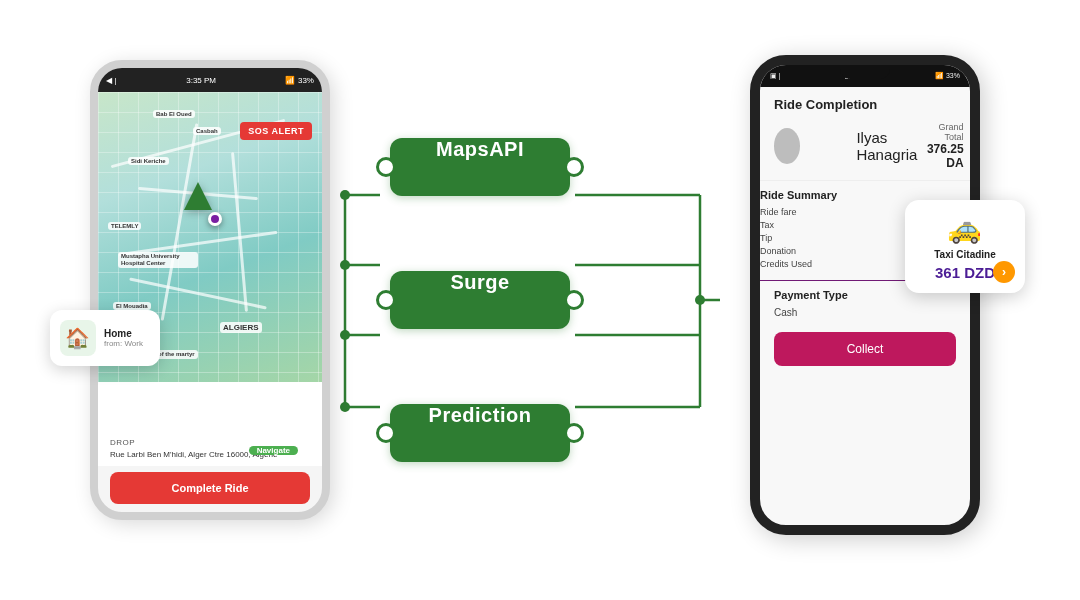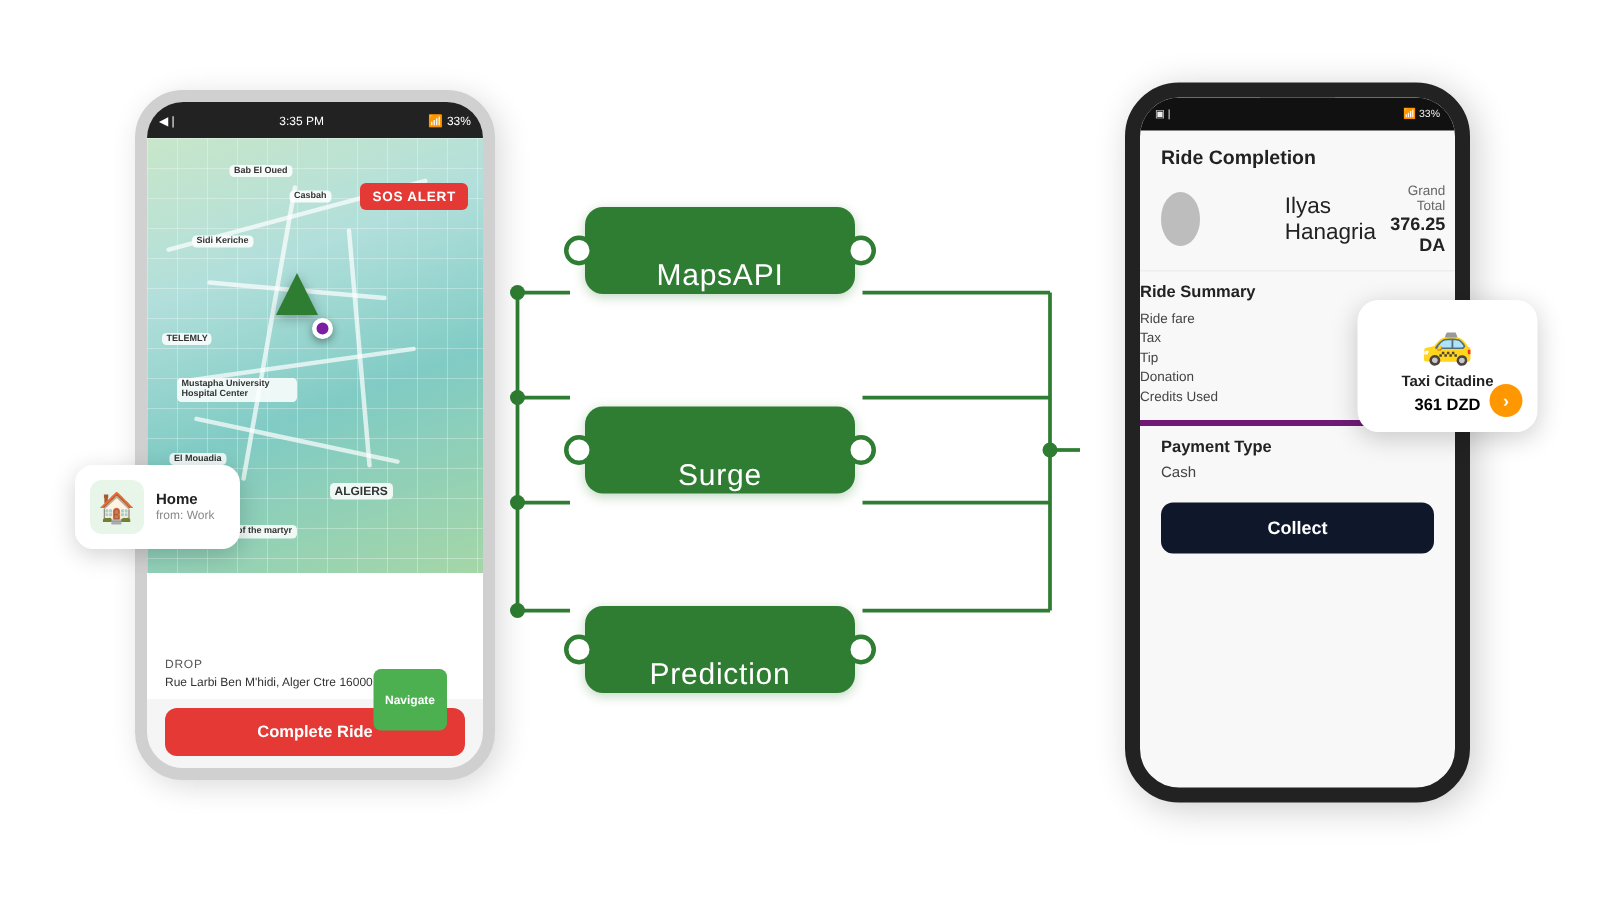"MapsAPI" .node-box { align-items: flex-end -> flex-start; font-weight: 400 -> 700 }
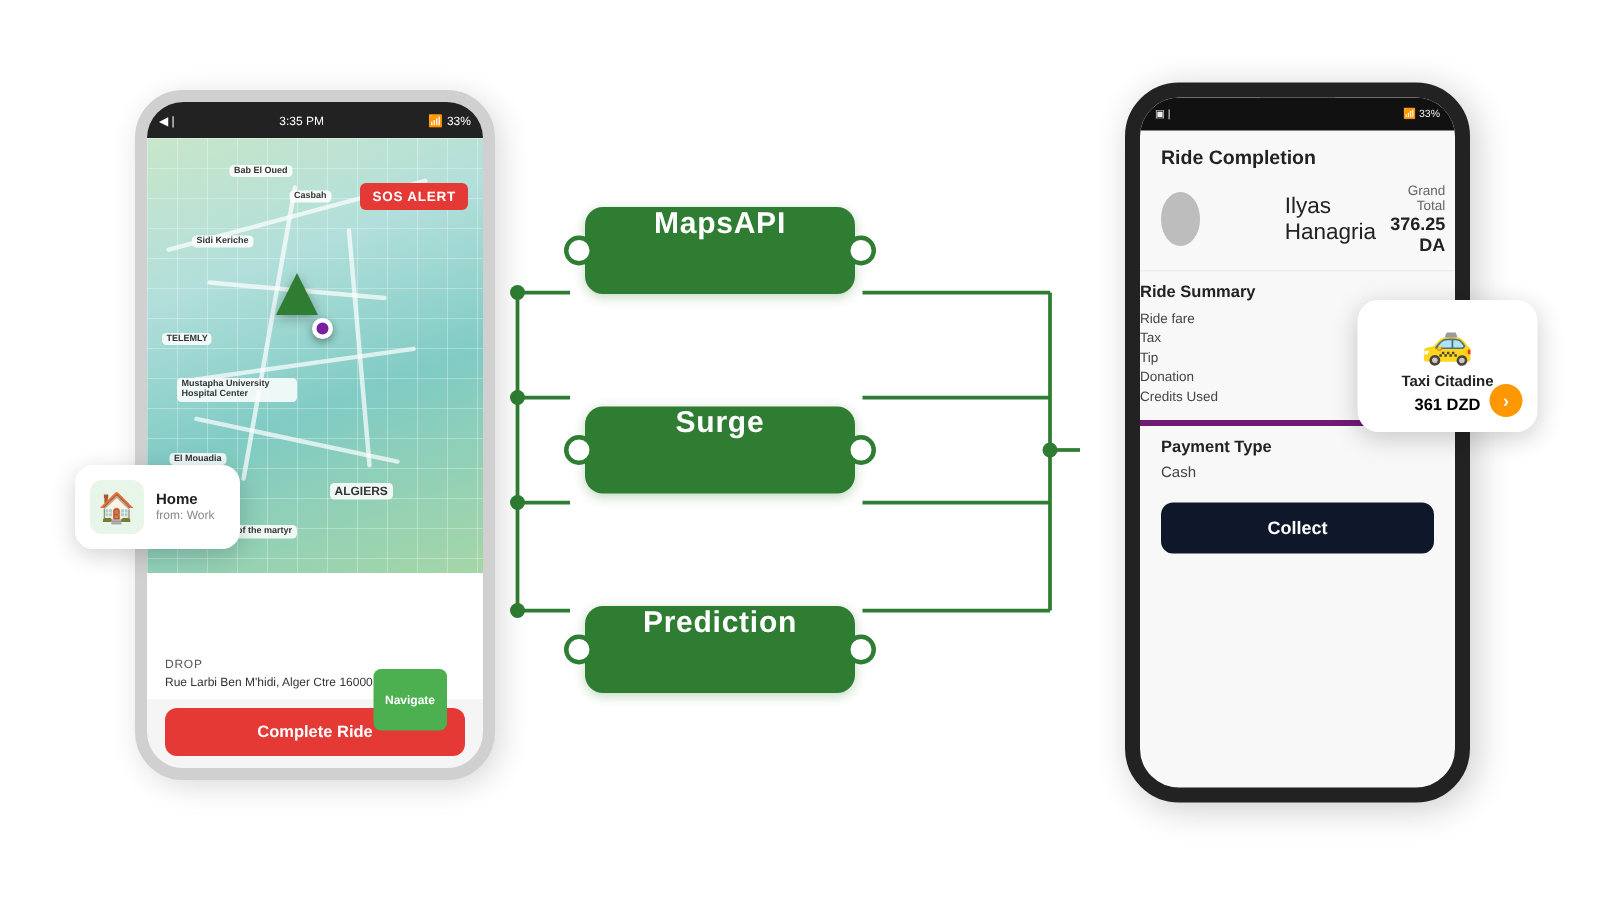"361 DZD" .taxi-price { color: #000000 -> #4c1d95; font-size: 11px -> 15px }
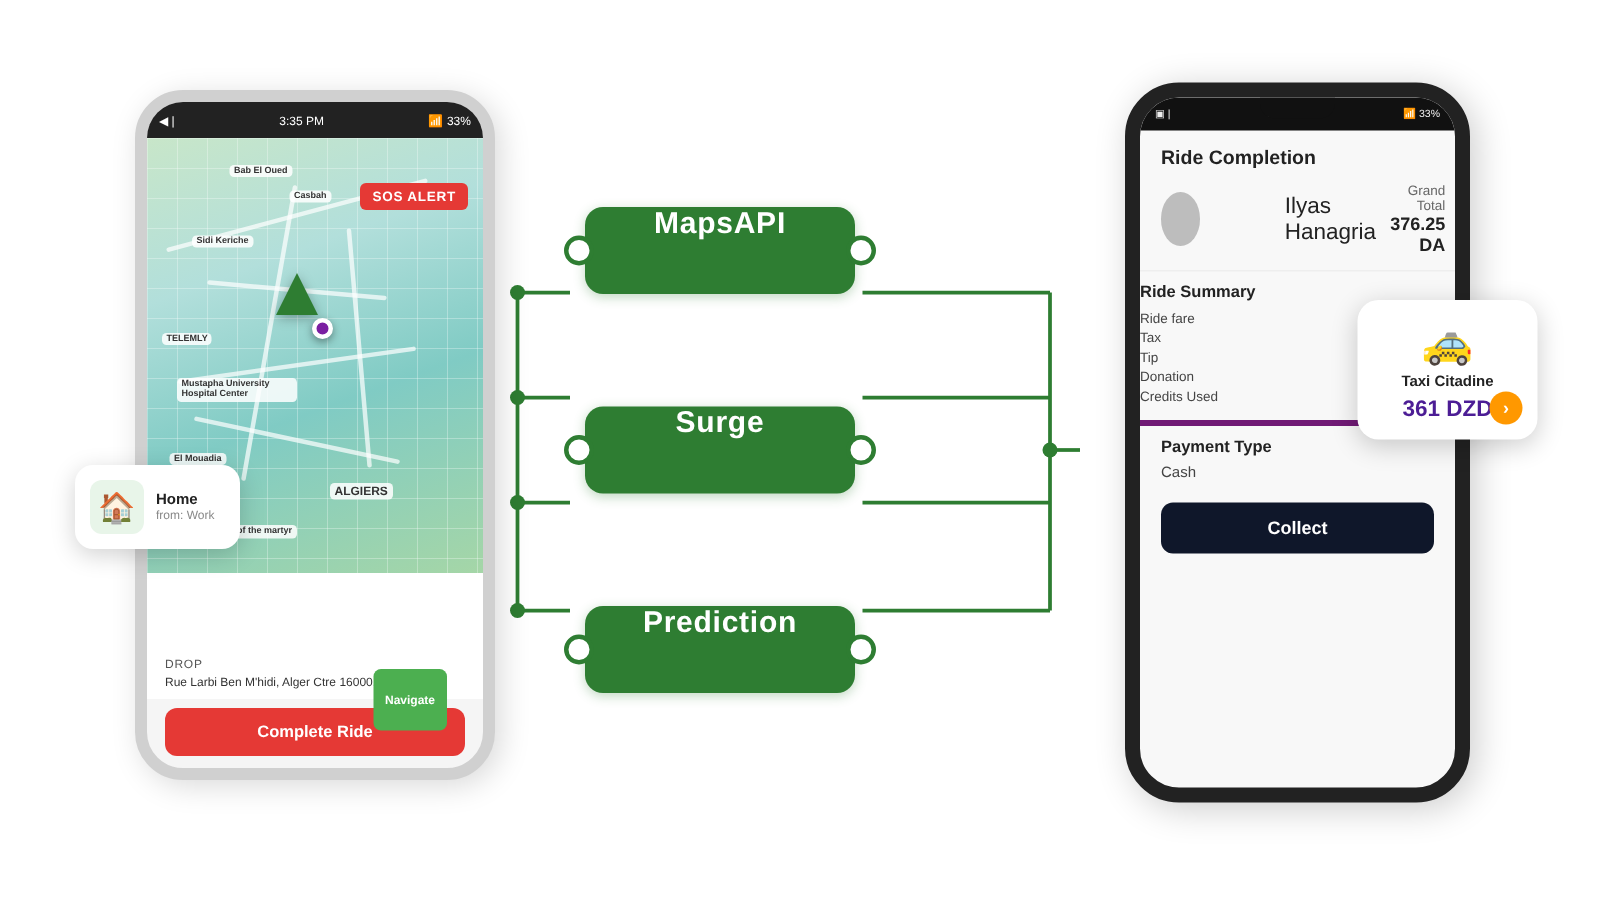"Payment Type" .payment-section { border-top: 4px solid #701a75 -> 1px solid #701a75 }
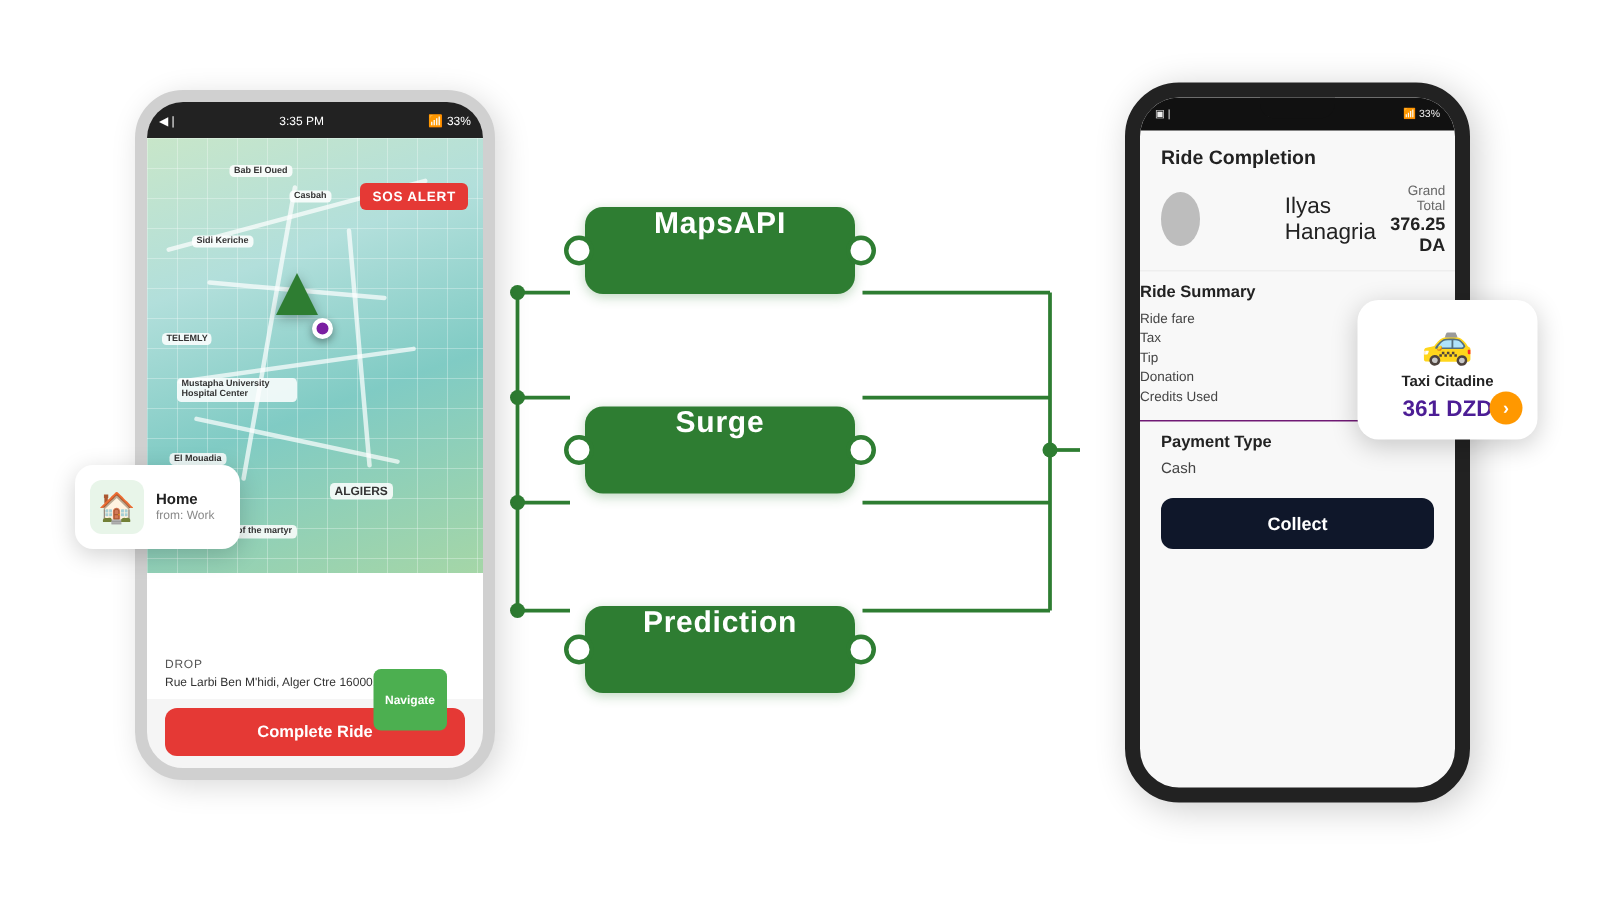"Collect" .collect-btn { background: #0f172a -> #be185d; font-weight: bold -> normal }
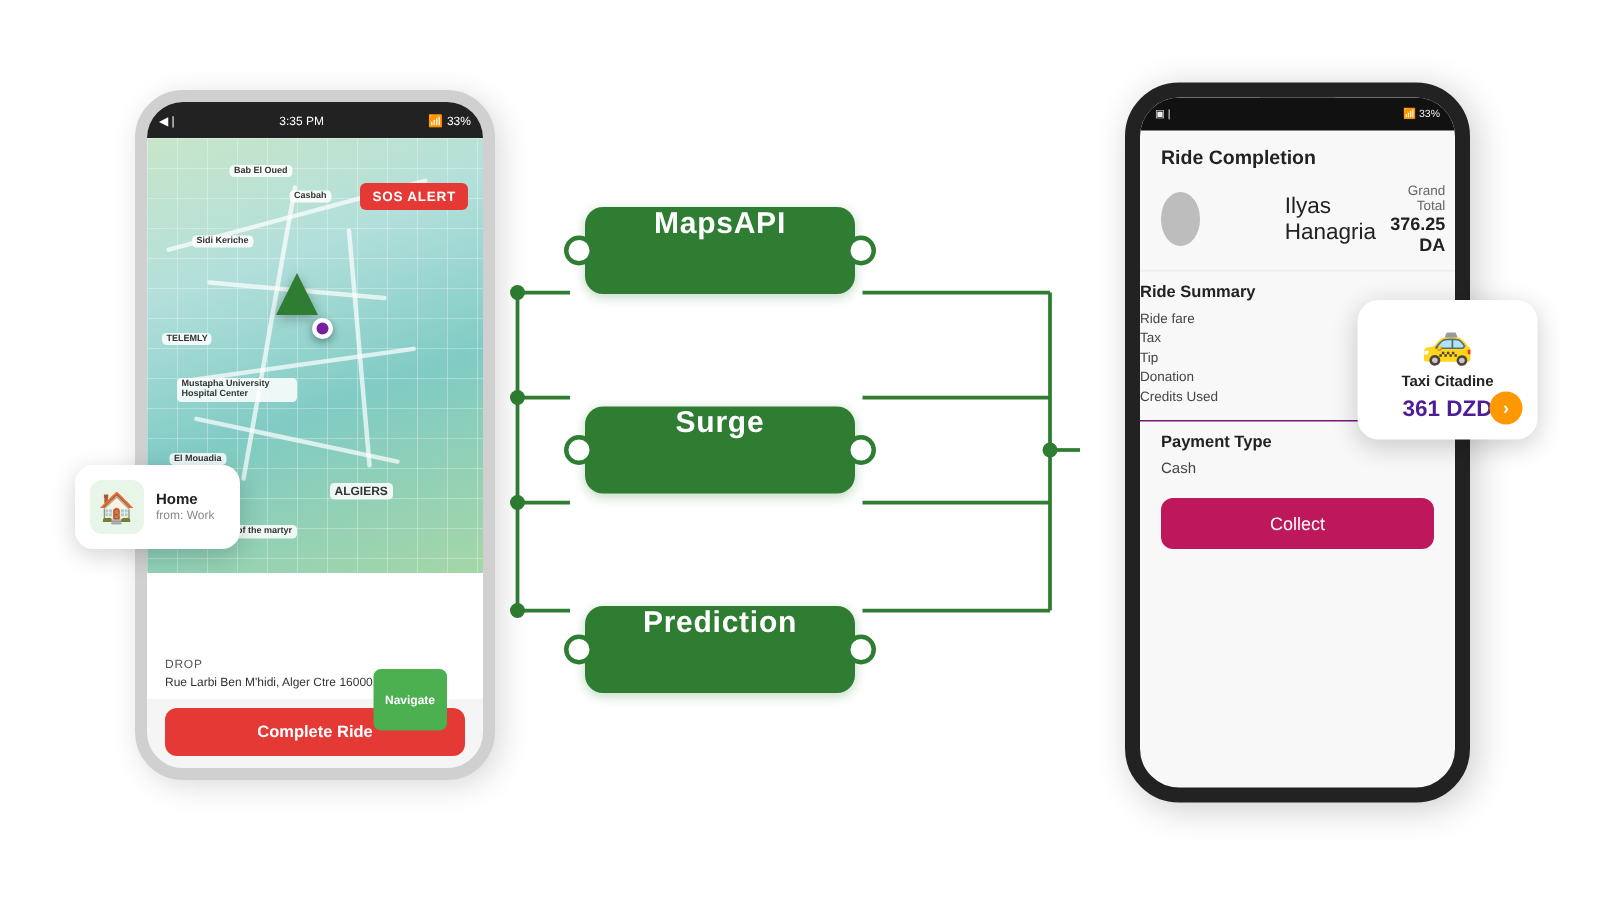"Navigate" .navigate-btn { padding: 16px 8px -> 0 8px }
